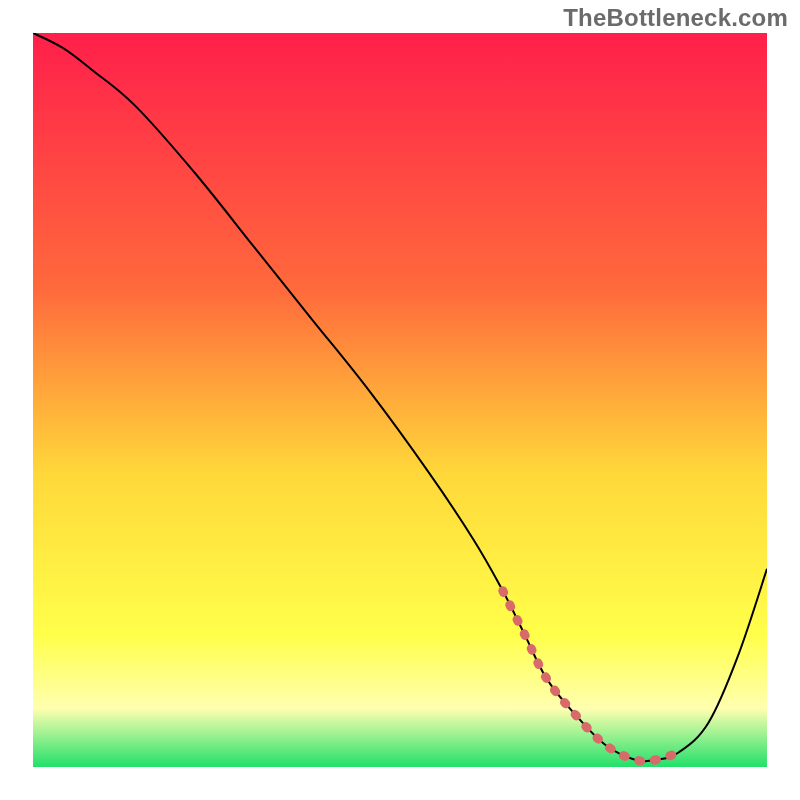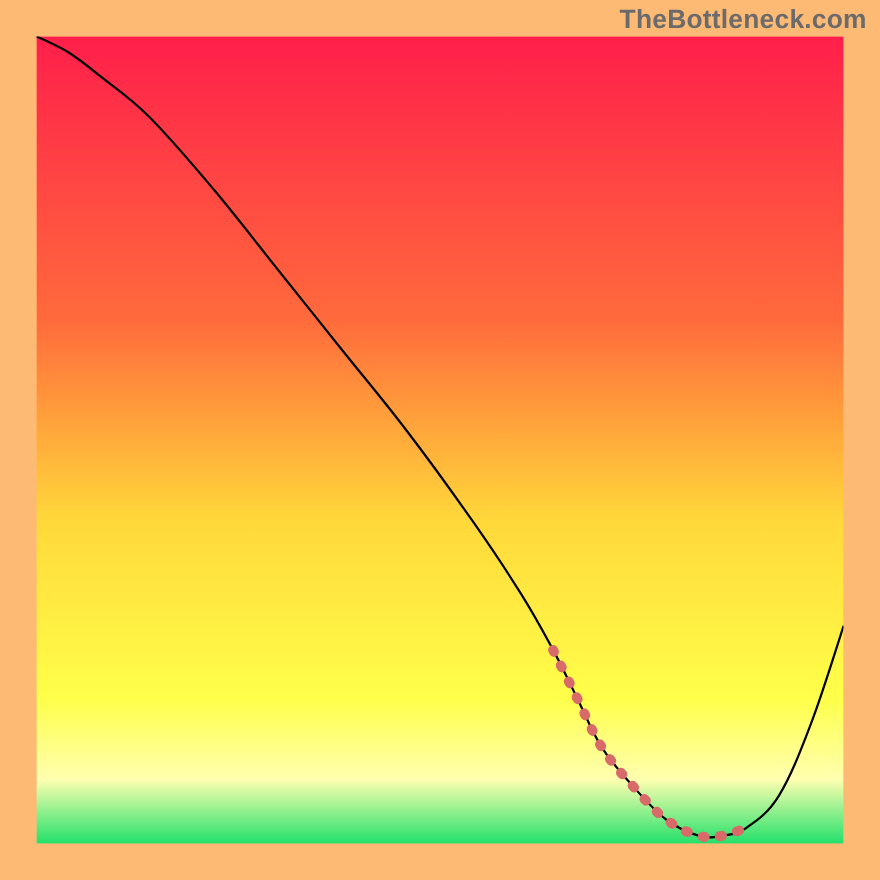"TheBottleneck.com" .frame { background: #fdba74 -> #ffffff }
